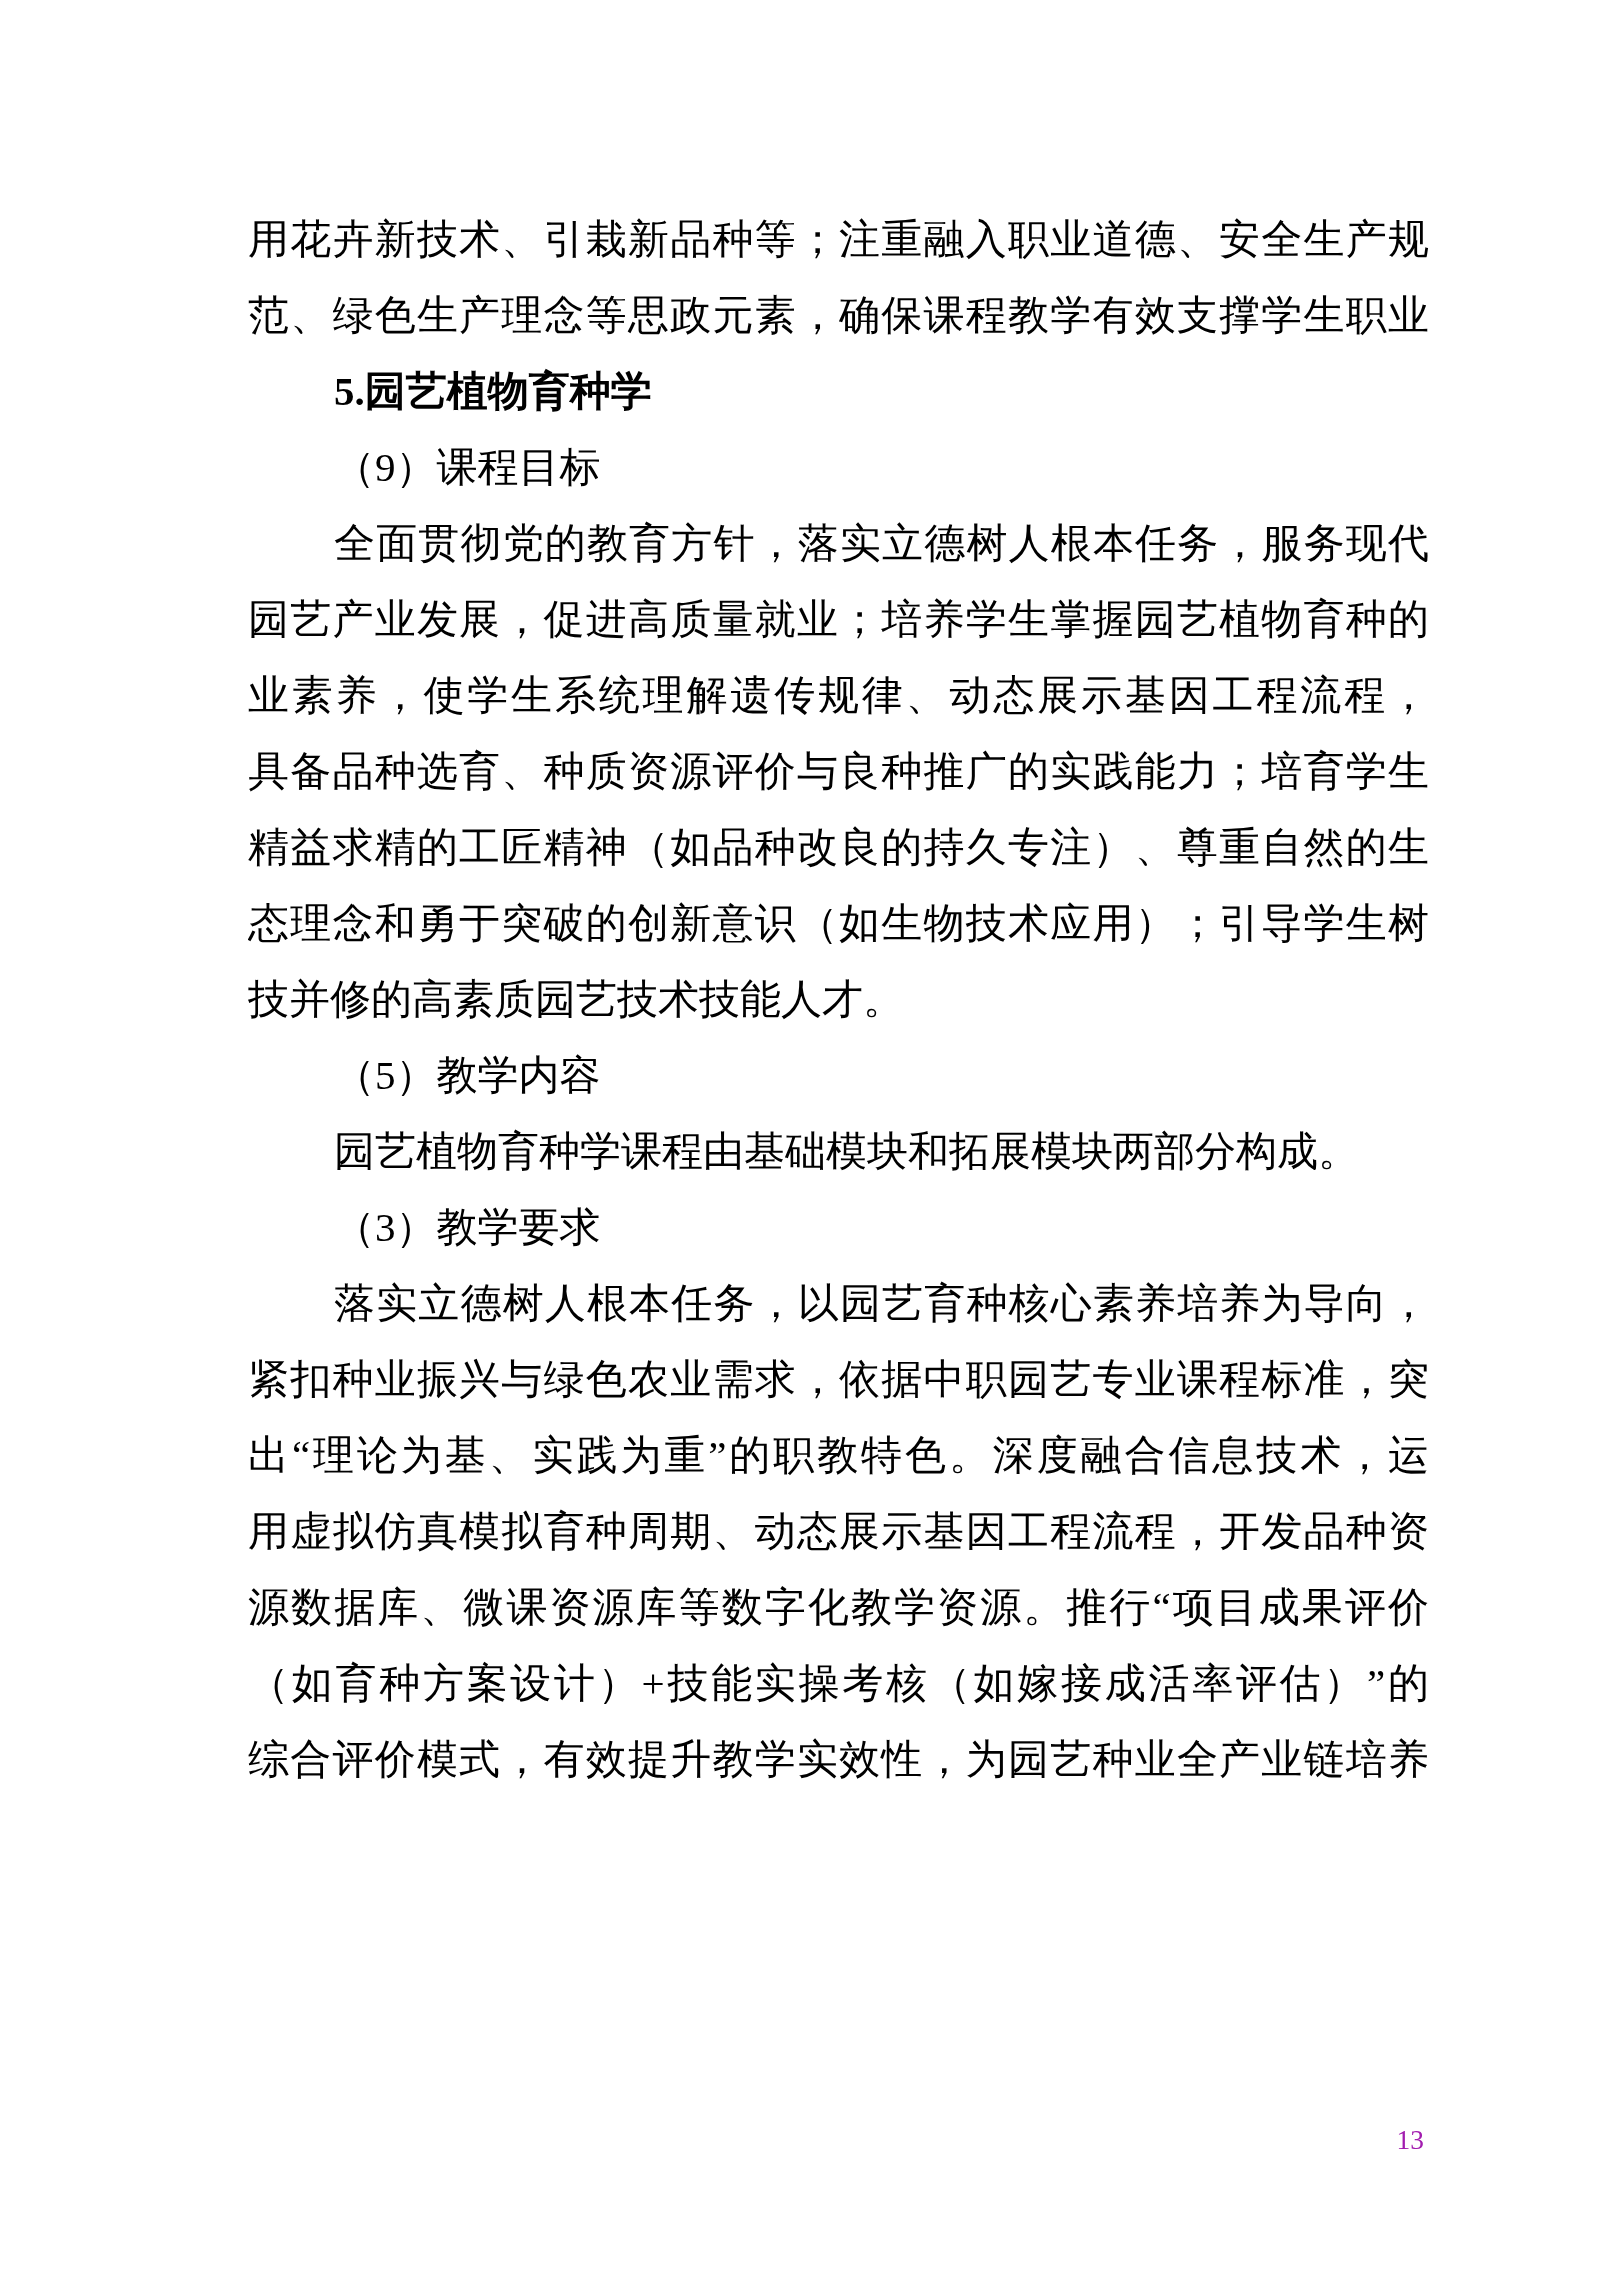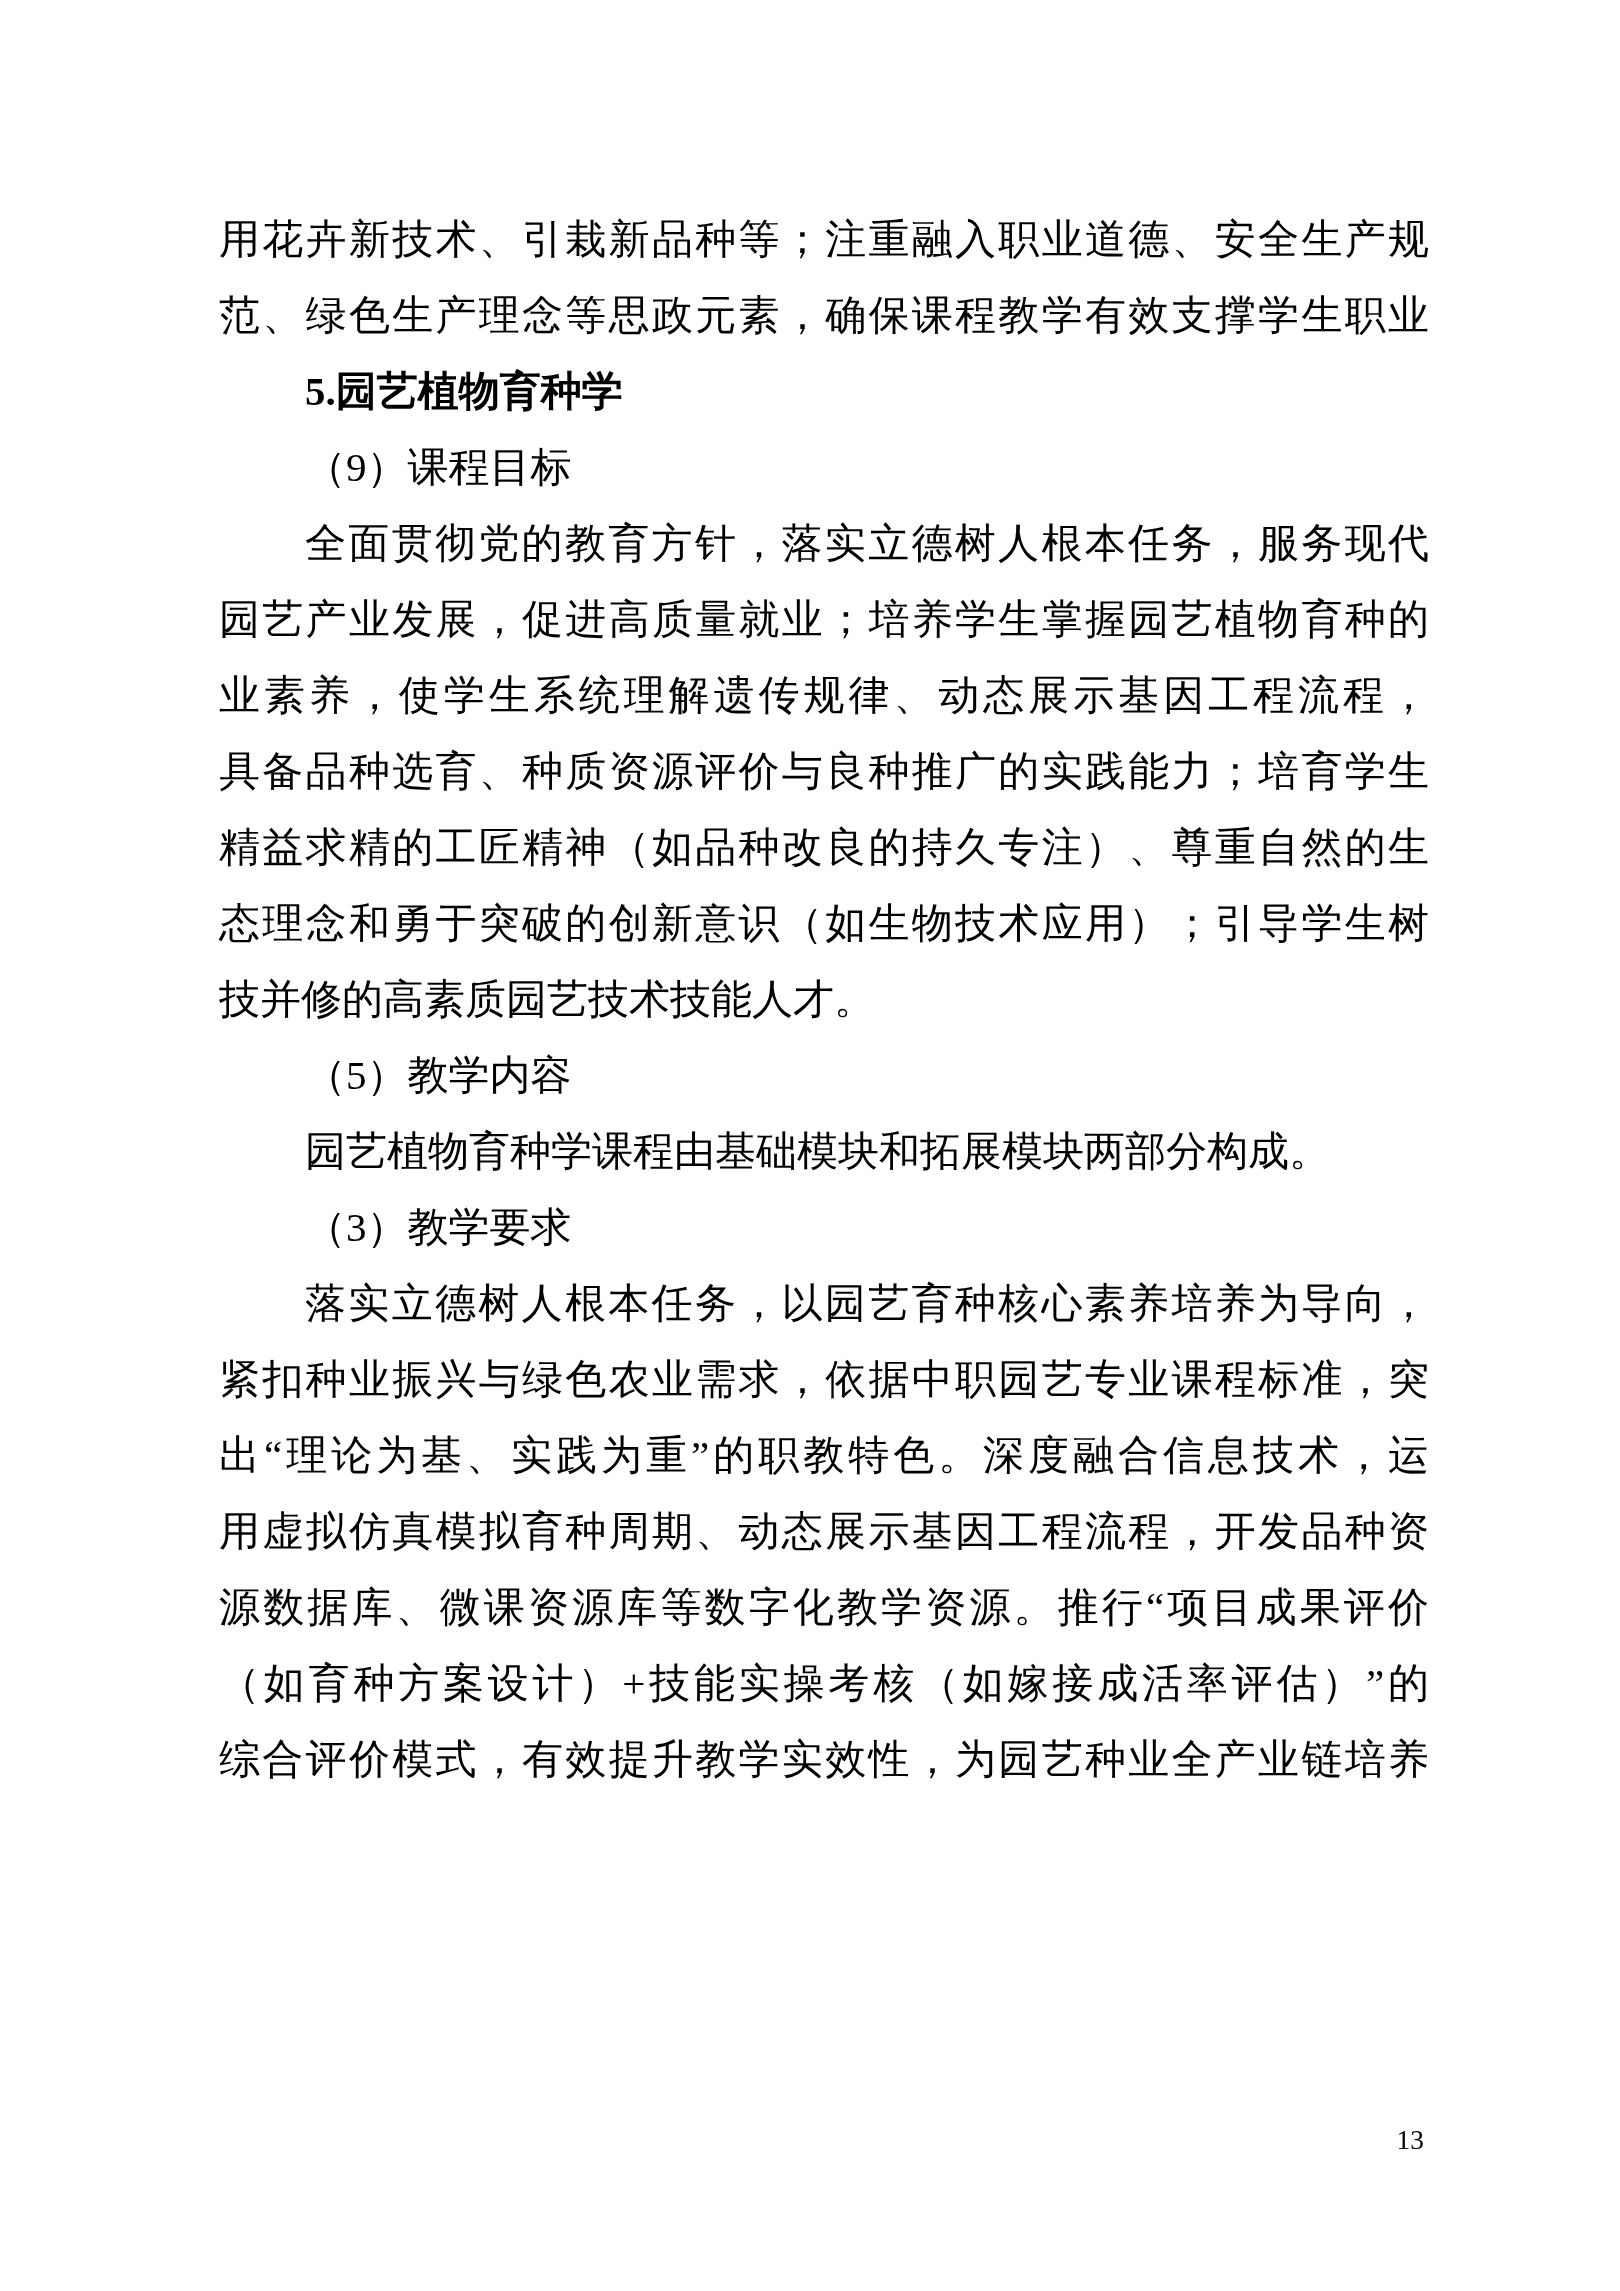"用花卉新技术、引栽新品种等；注重融入职业道德、安全生产规" .line { margin-left: none -> 29px }
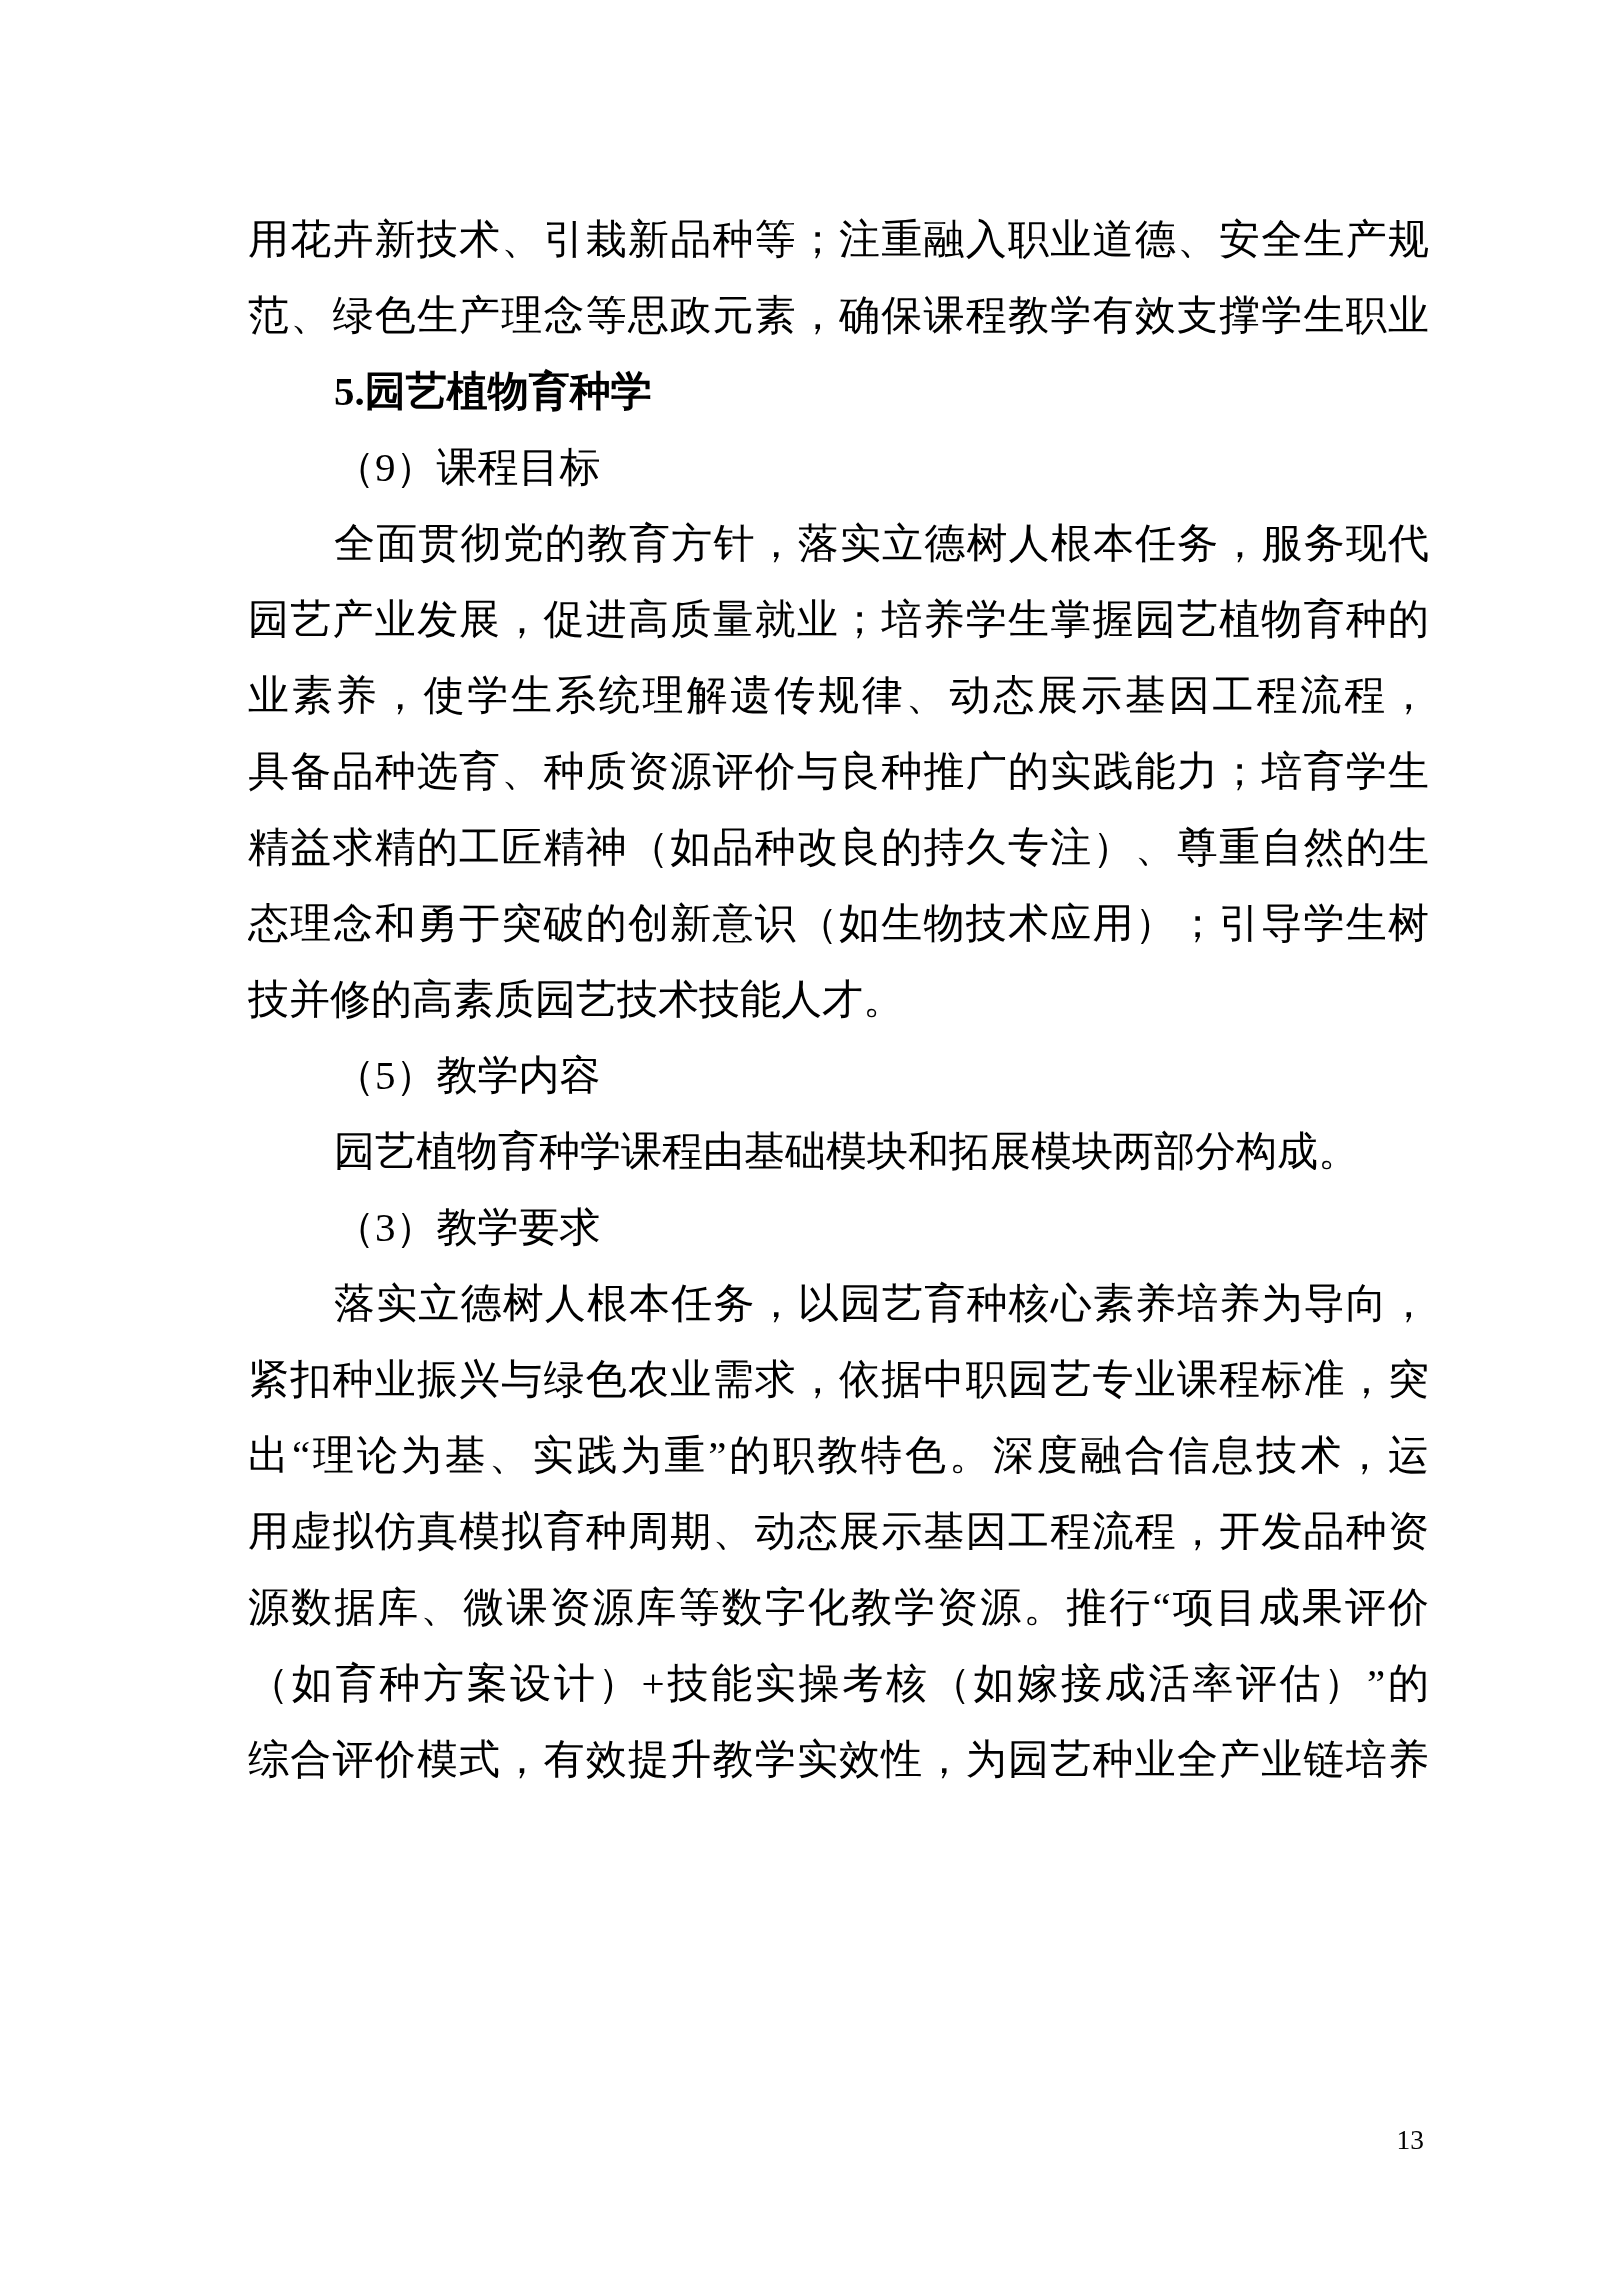"13" .page-number { color: #000000 -> #a21caf }
